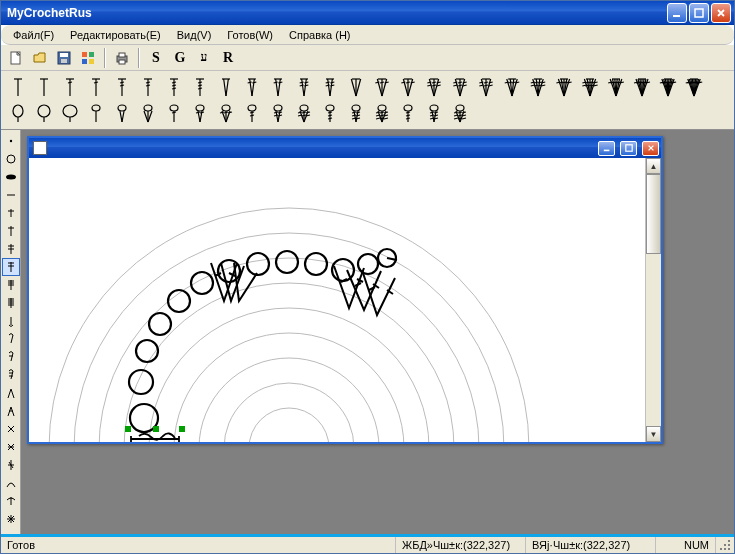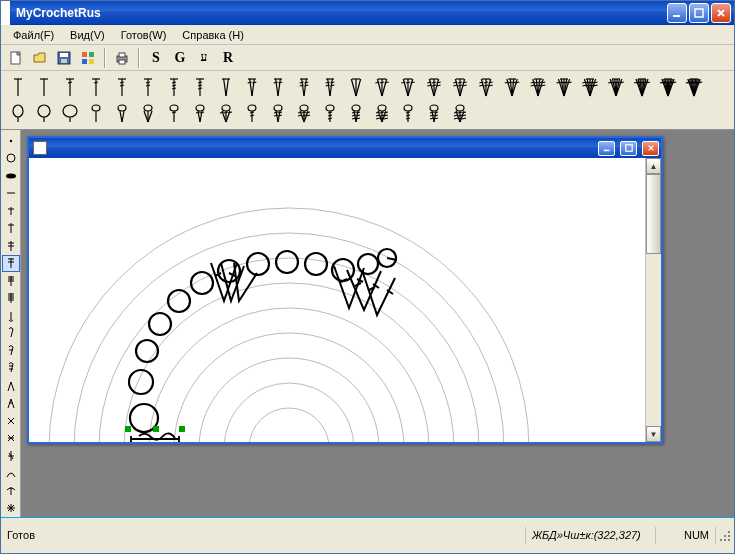"MyCrochetRus" .titlebar { margin-left: 9px -> none }
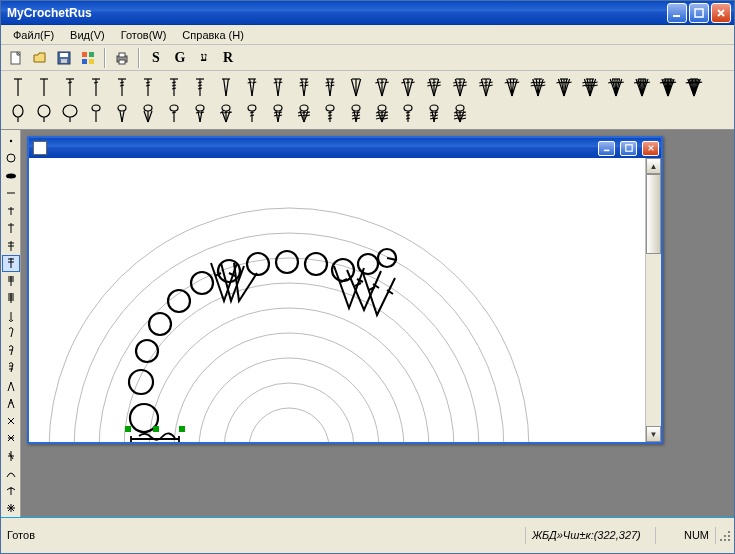"Файл(F)" .menubar { border-radius: none -> 9px }
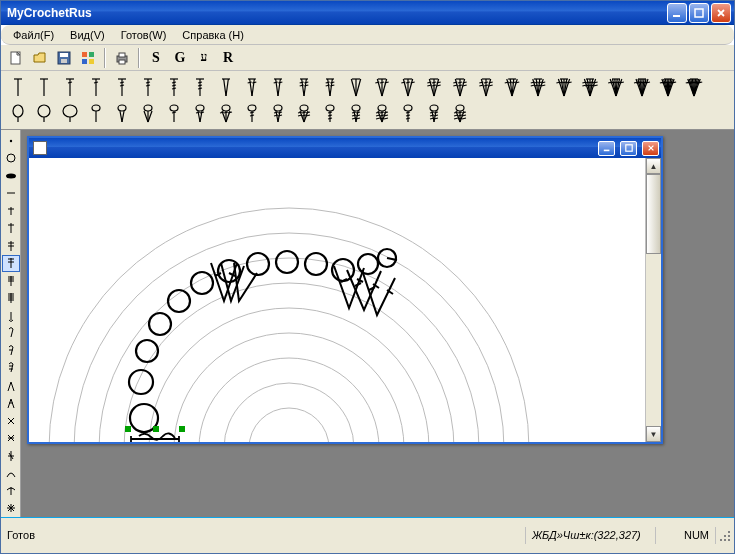"Редактировать(E)" div.menu-item { html: none -> <div>Редактировать(E)</div> }
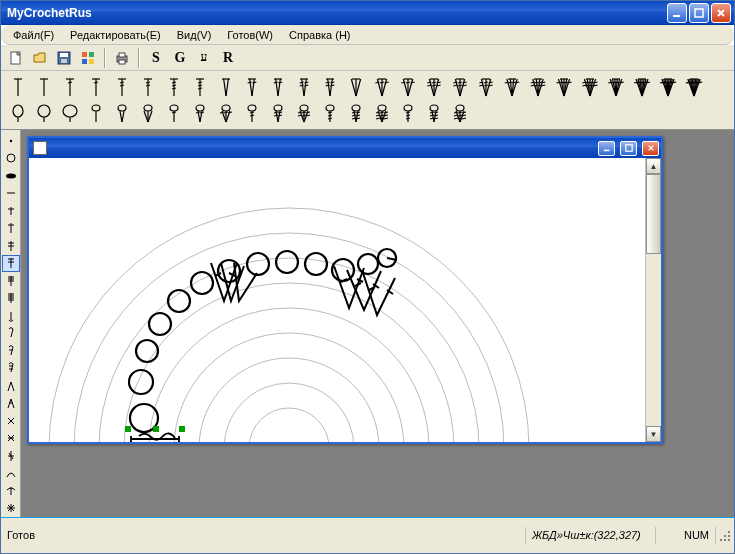"Готов" .statusbar { border-top: 1px solid #0ea5e9 -> 3px solid #0ea5e9; height: 36px -> 19px }
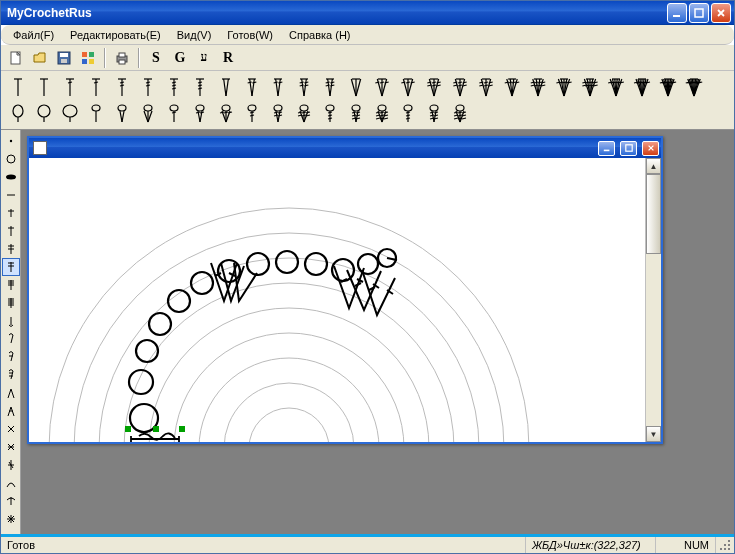"ЖБД»Чш±к:(322,327)" .status-cell.fix { font-style: italic -> none }
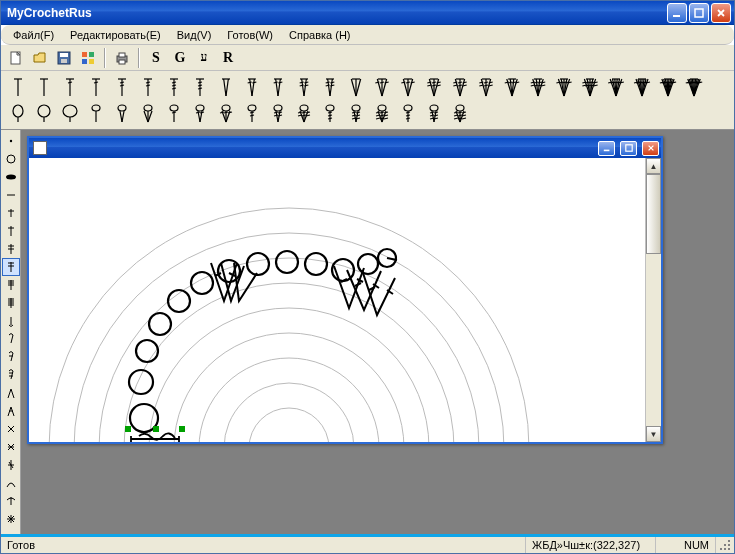"ВЯј·Чш±к:(322,327)" div.status-cell { html: none -> <div>ВЯј·Чш±к:(322,327)</div> }
